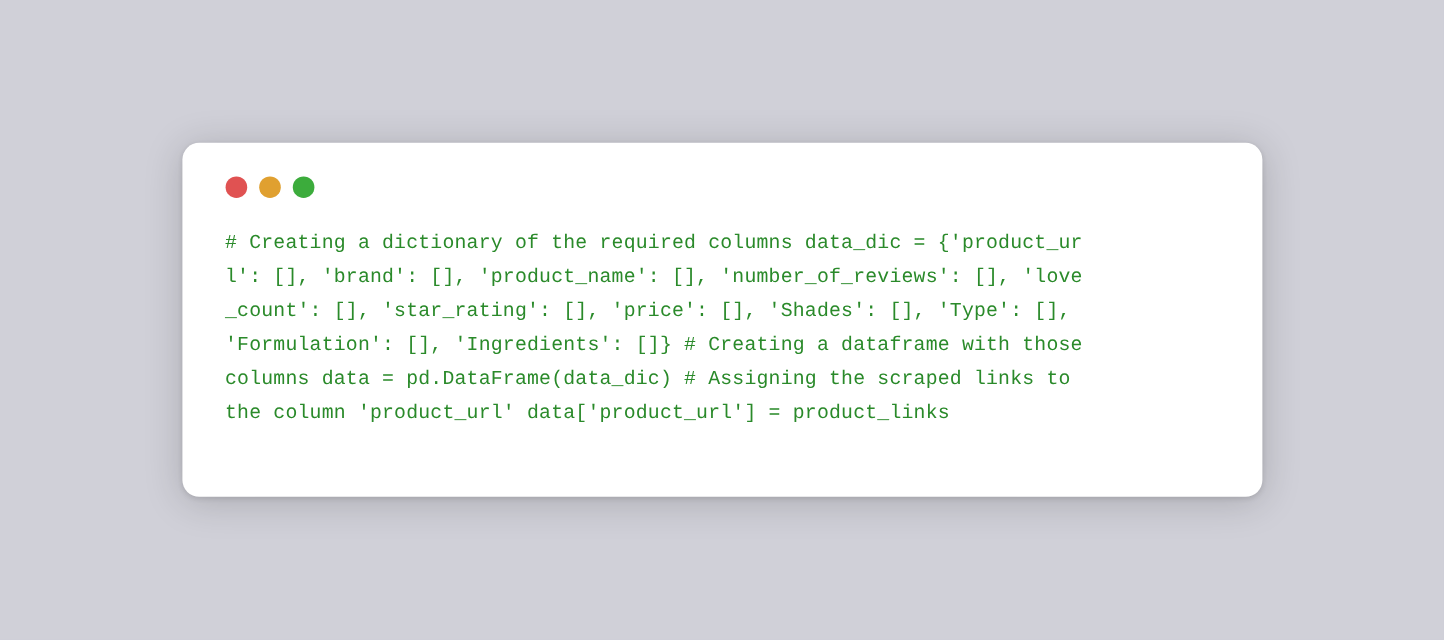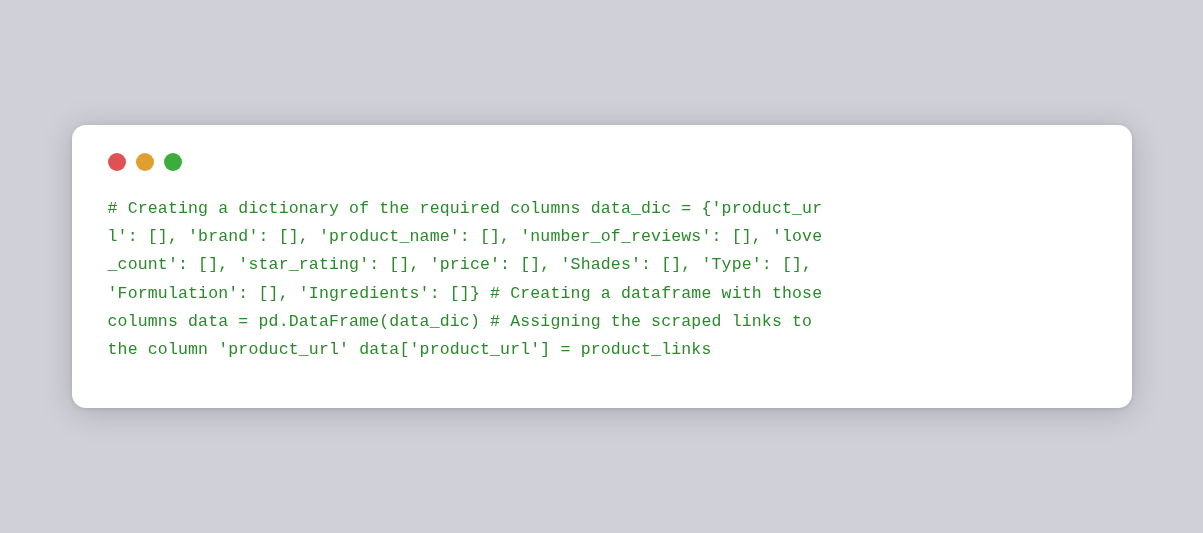"# Creating a dictionary of" .window-container { padding: 28px 36px 44px 36px -> 28px 36px 56px 36px; width: 1060px -> 900px }
